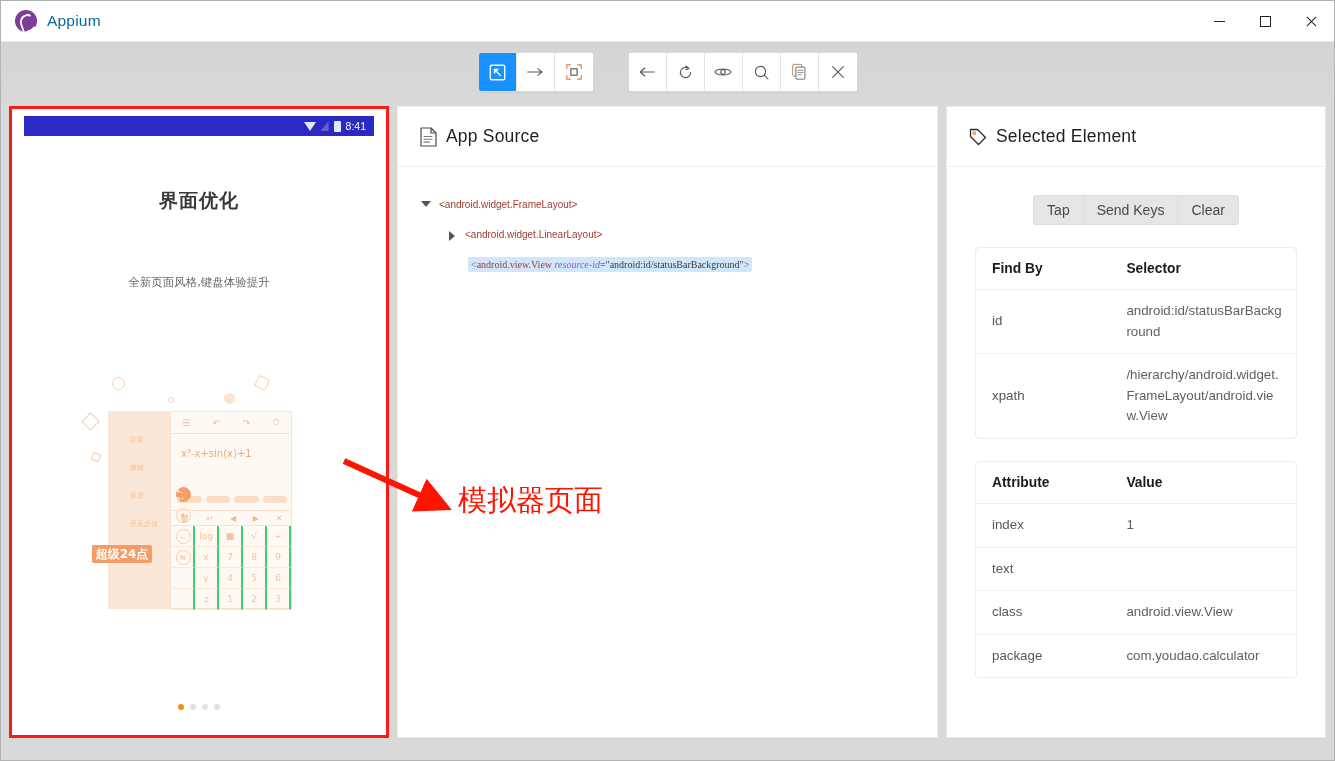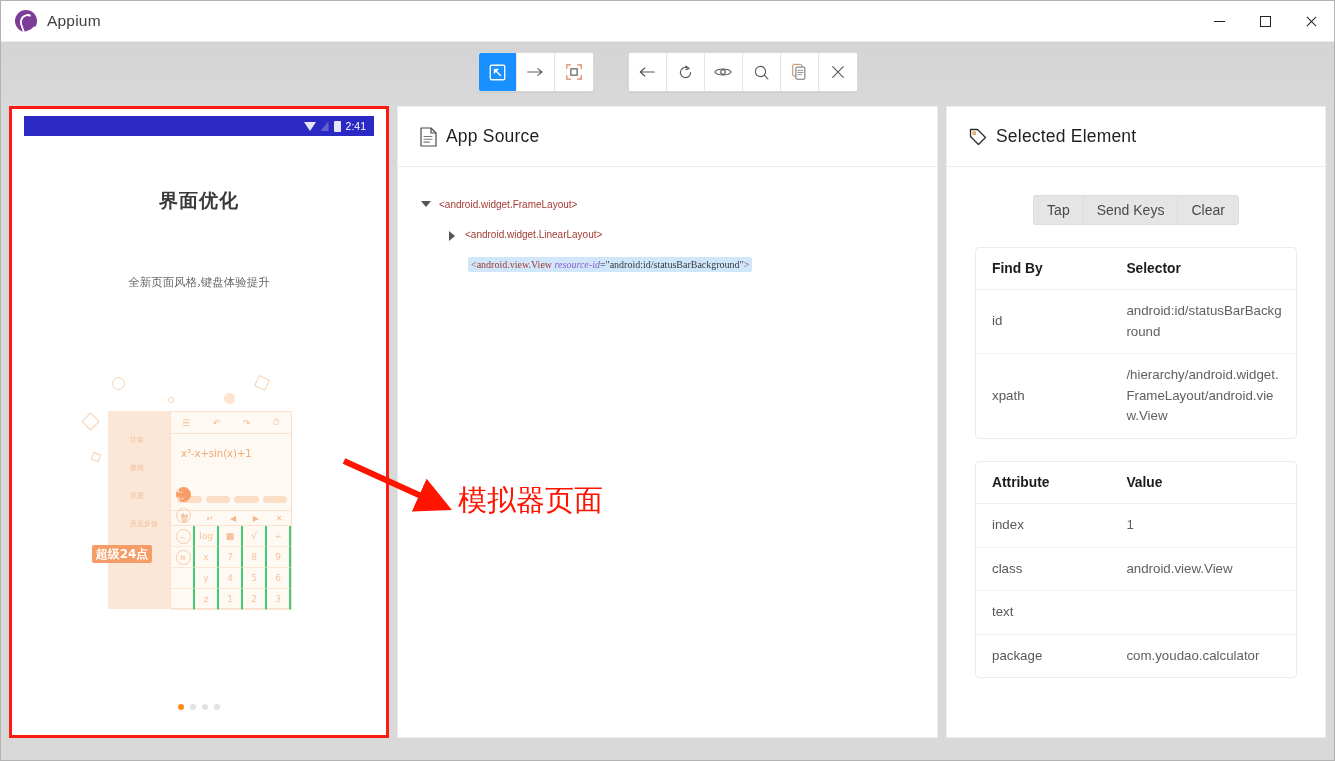"Appium" .app-title { color: #404040 -> #0369a1 }
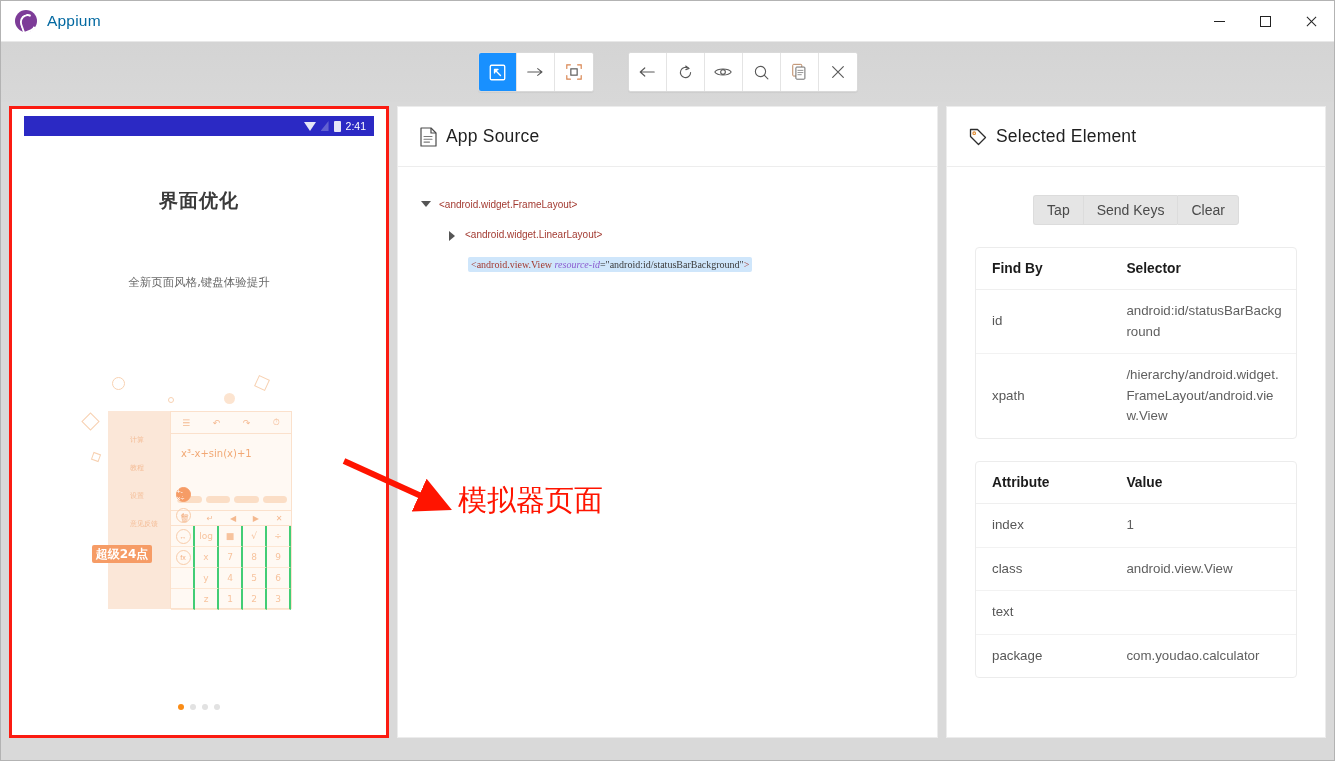"2:41" span.st-time { text: 2:41 -> 8:41 }
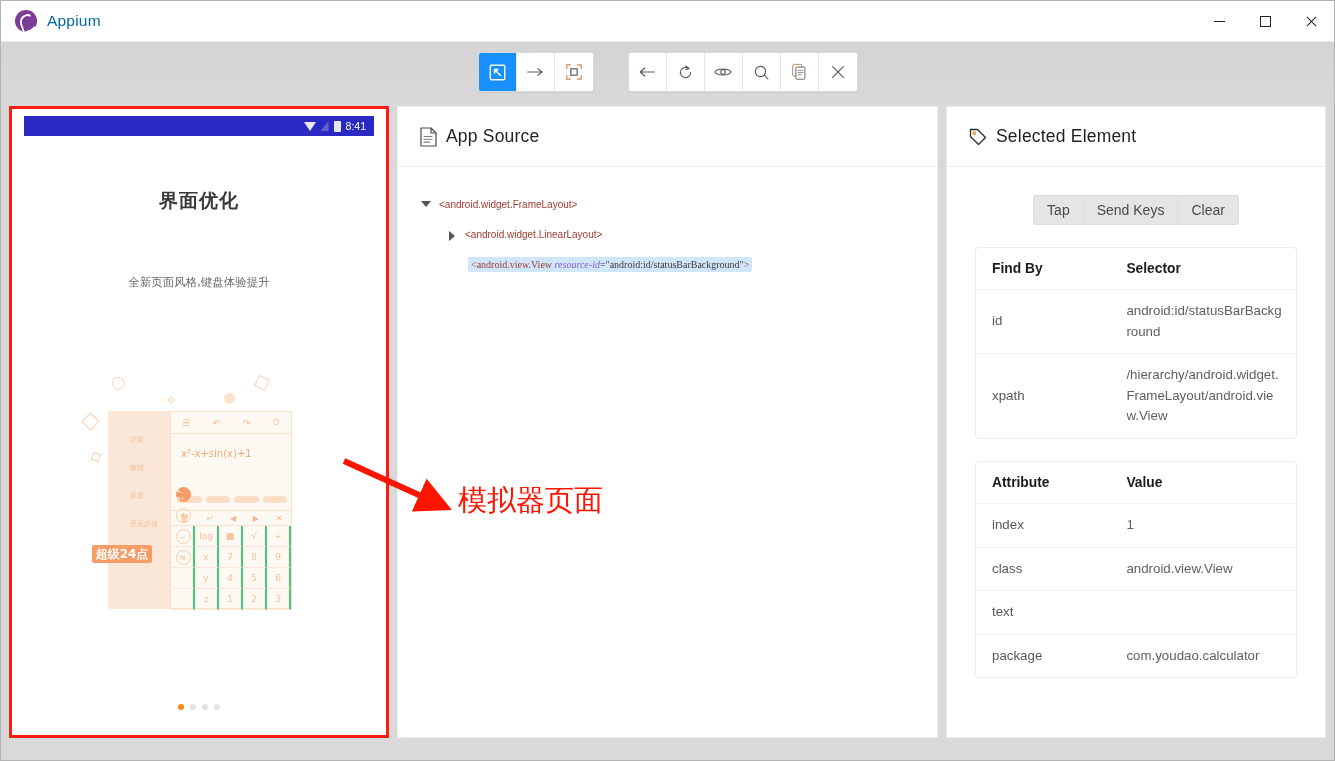"class" tr { order: before "text" -> after "text" }
